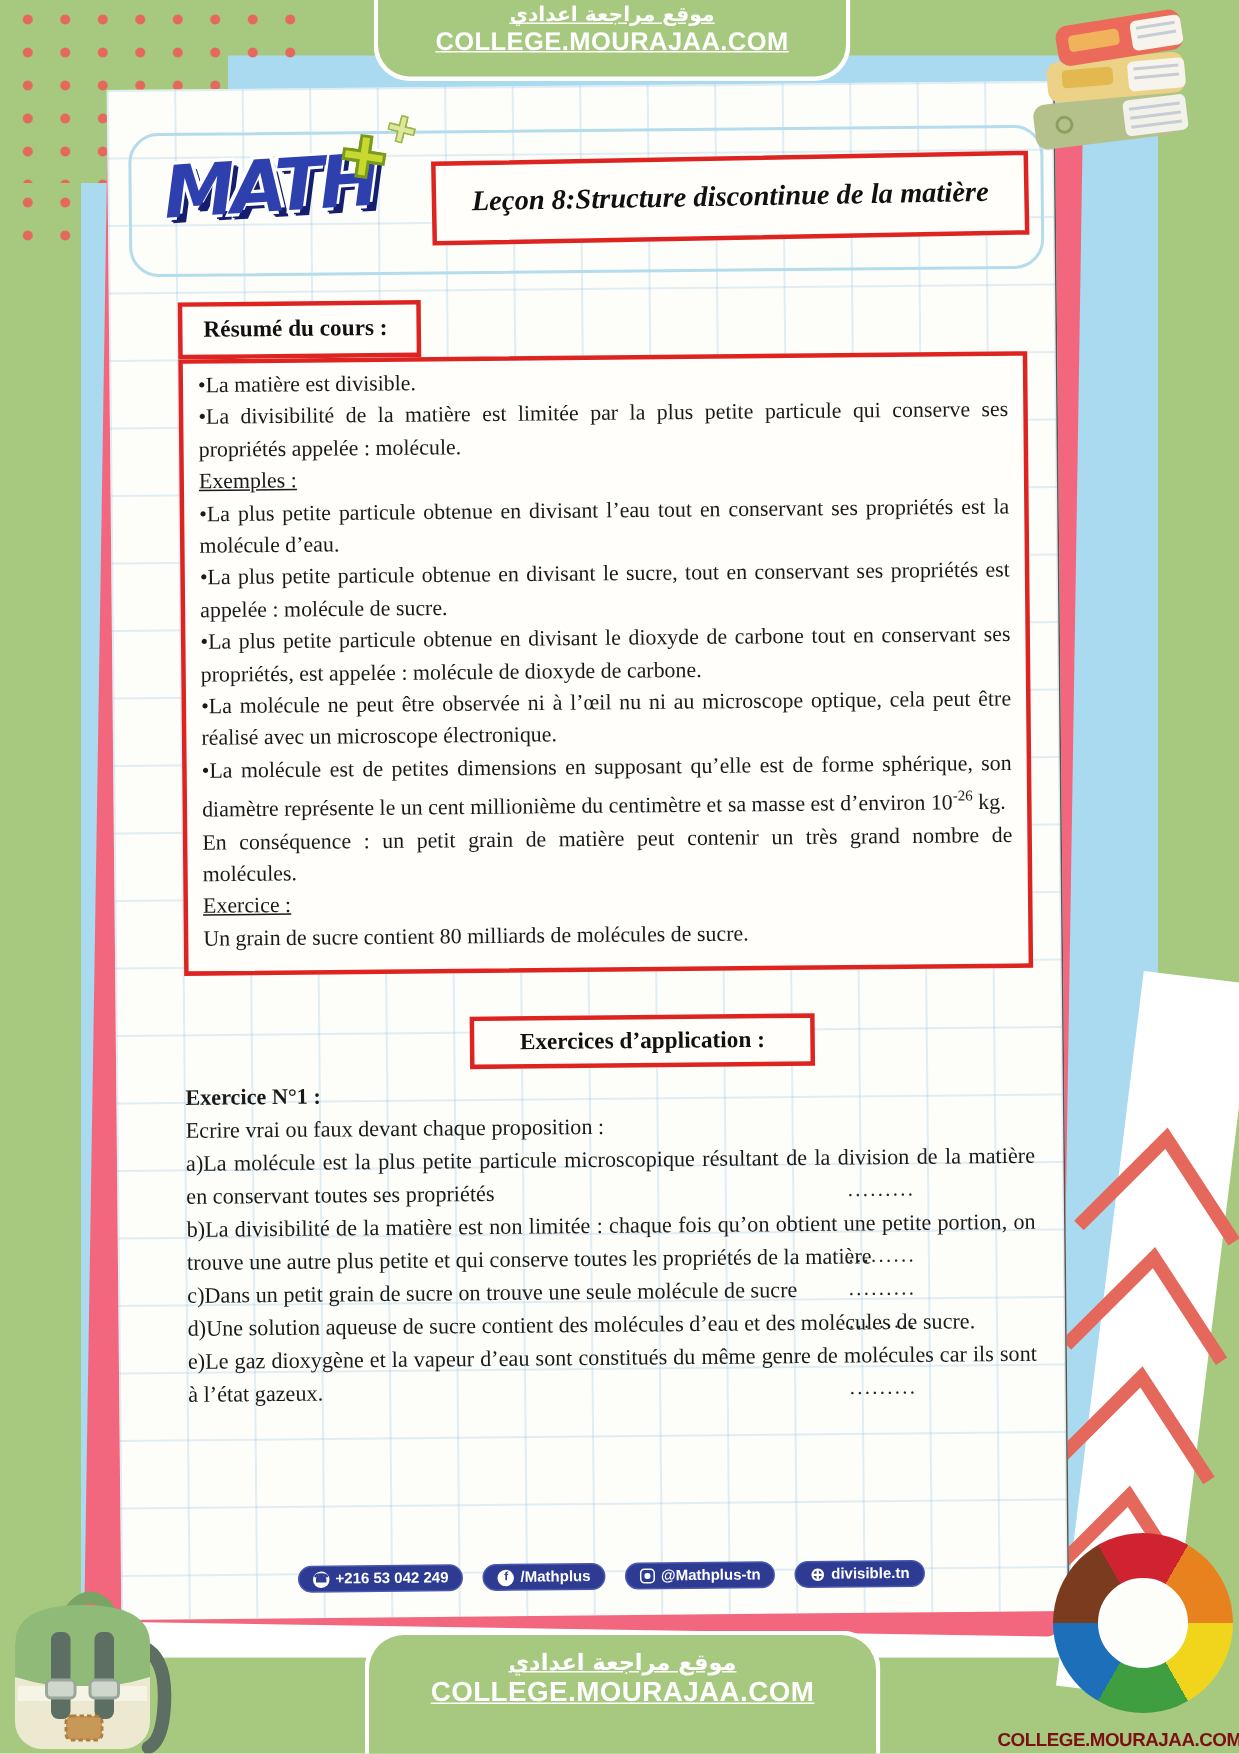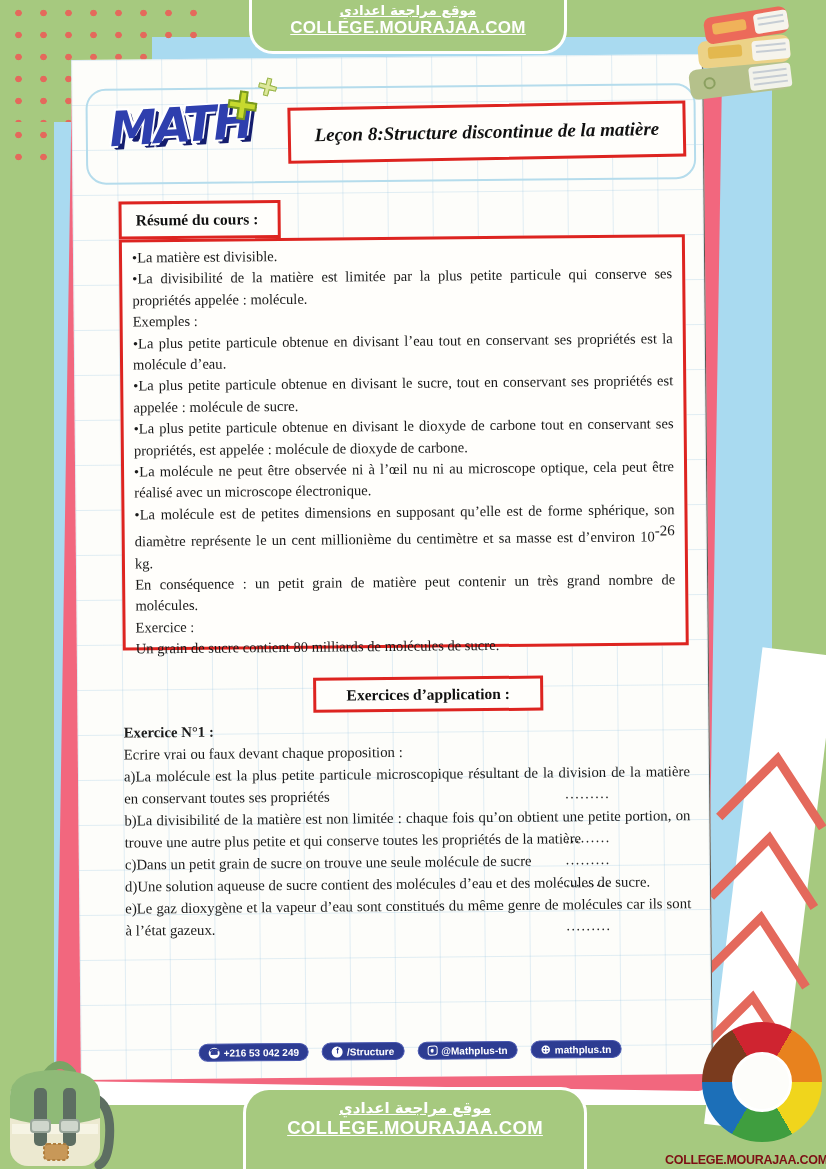"Exemples :" .u { text-decoration: none -> underline }
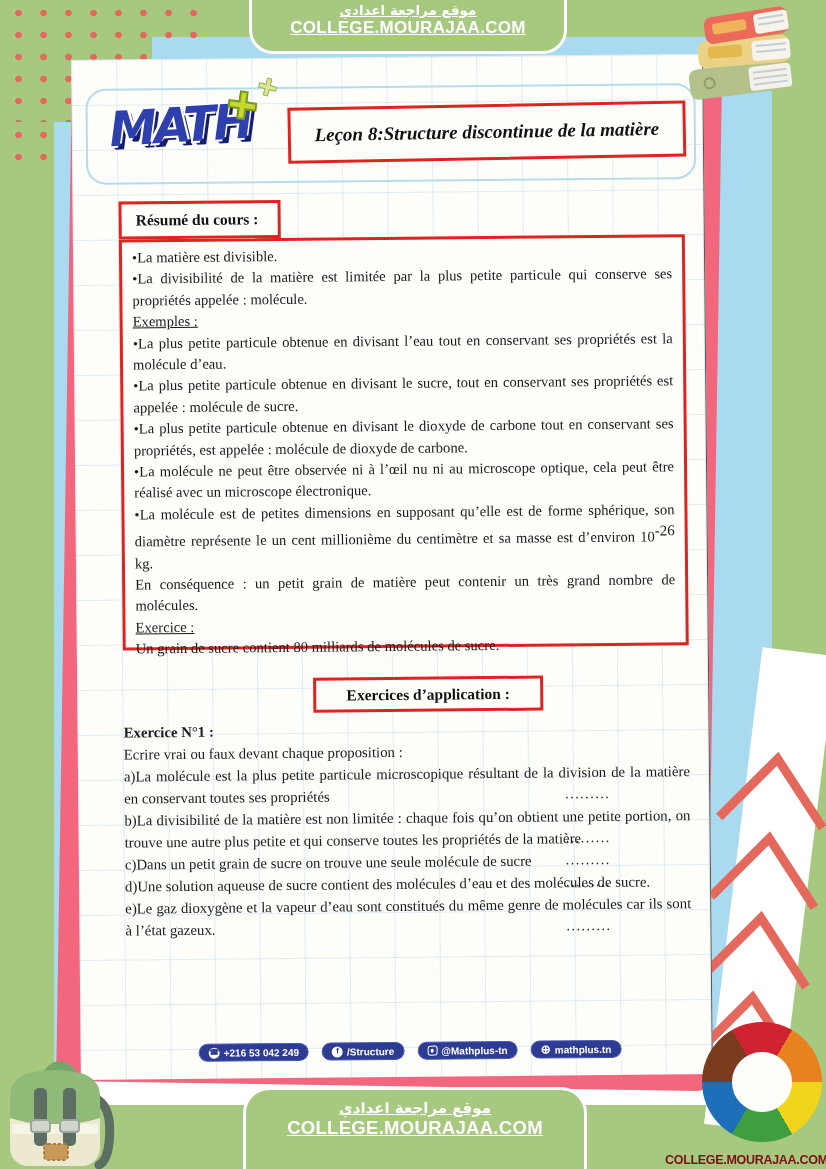"-26" sup { font-size: 15px -> 10px }
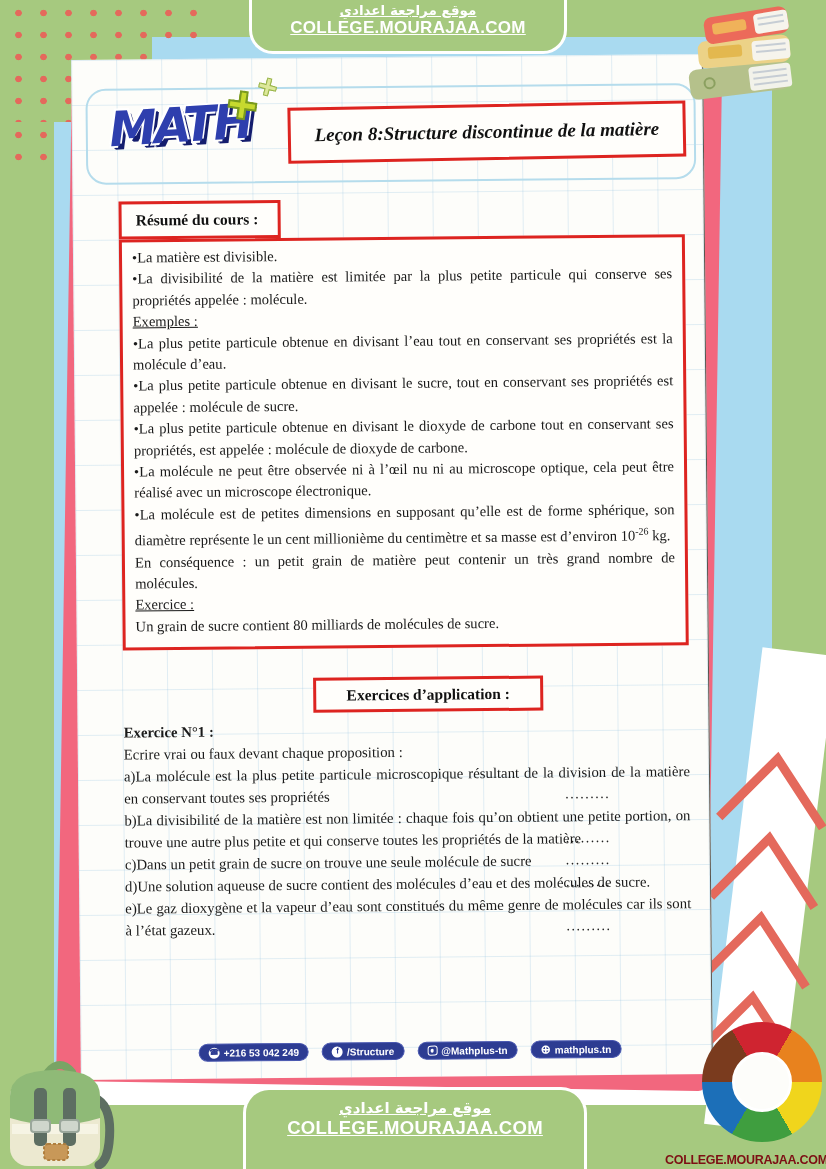"/Structure" span { text: /Structure -> /Mathplus }
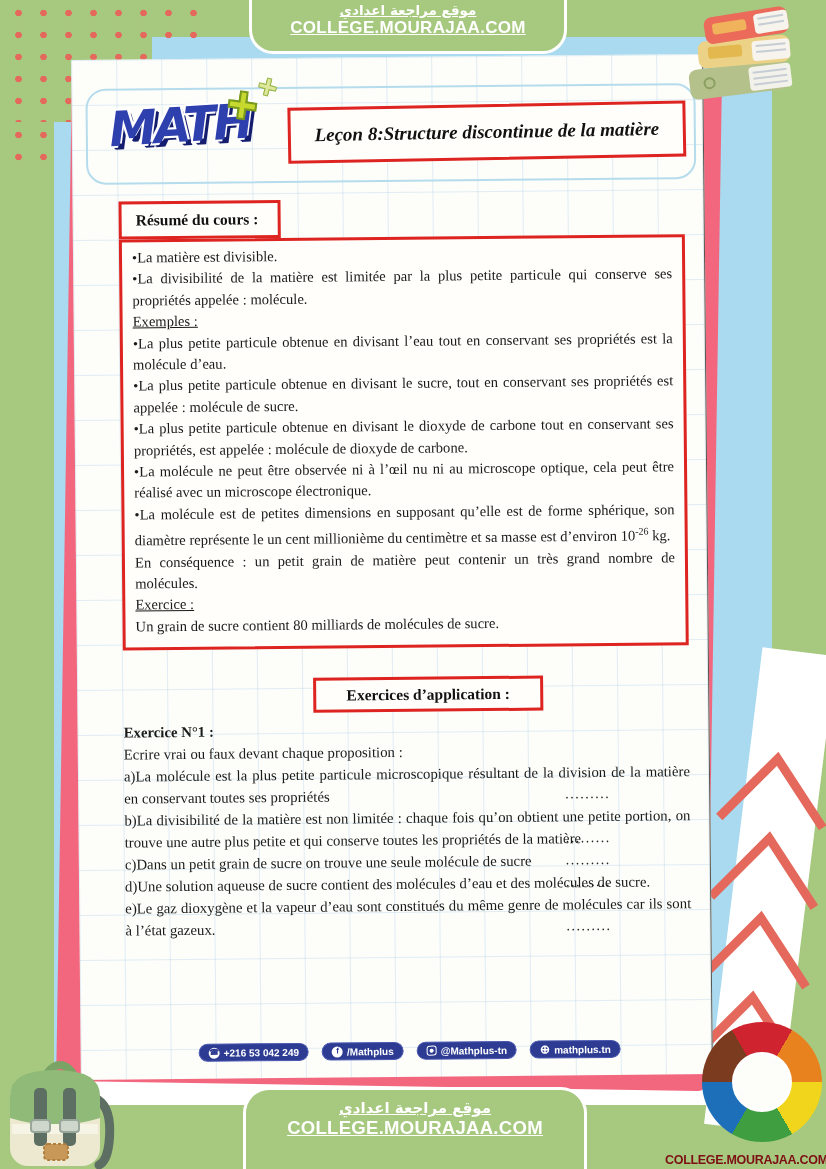"mathplus.tn" span { text: mathplus.tn -> divisible.tn }
